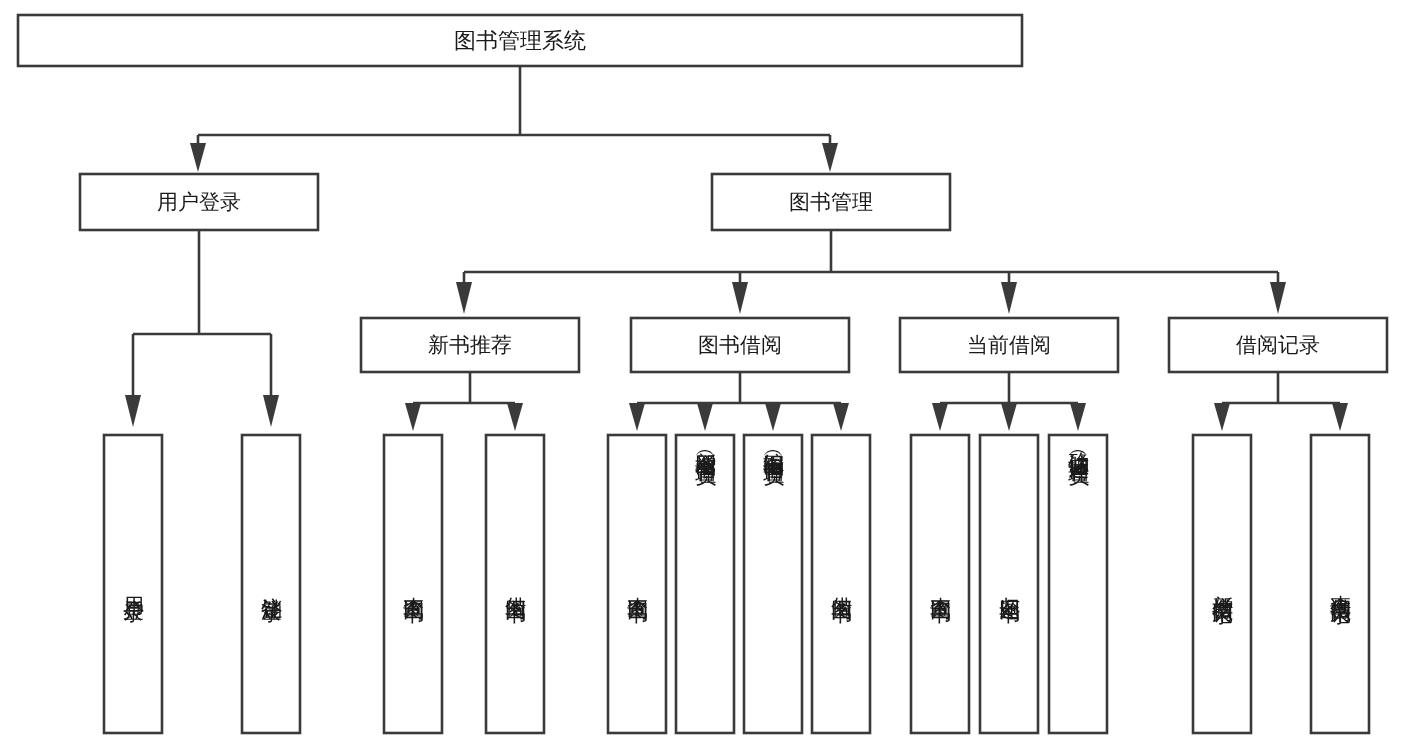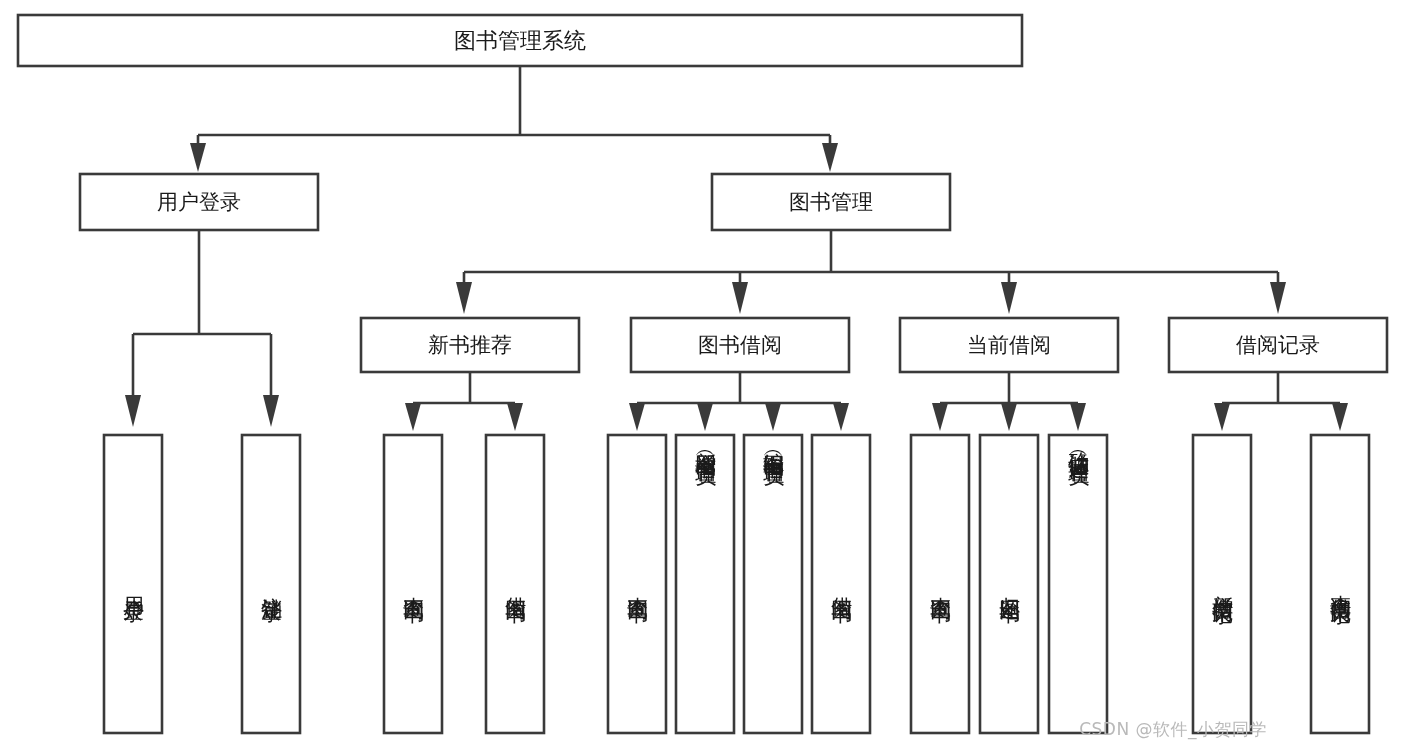"CSDN @软件_小贺同学" div { html: <div>CSDN @软件_小贺同学</div> -> none }
